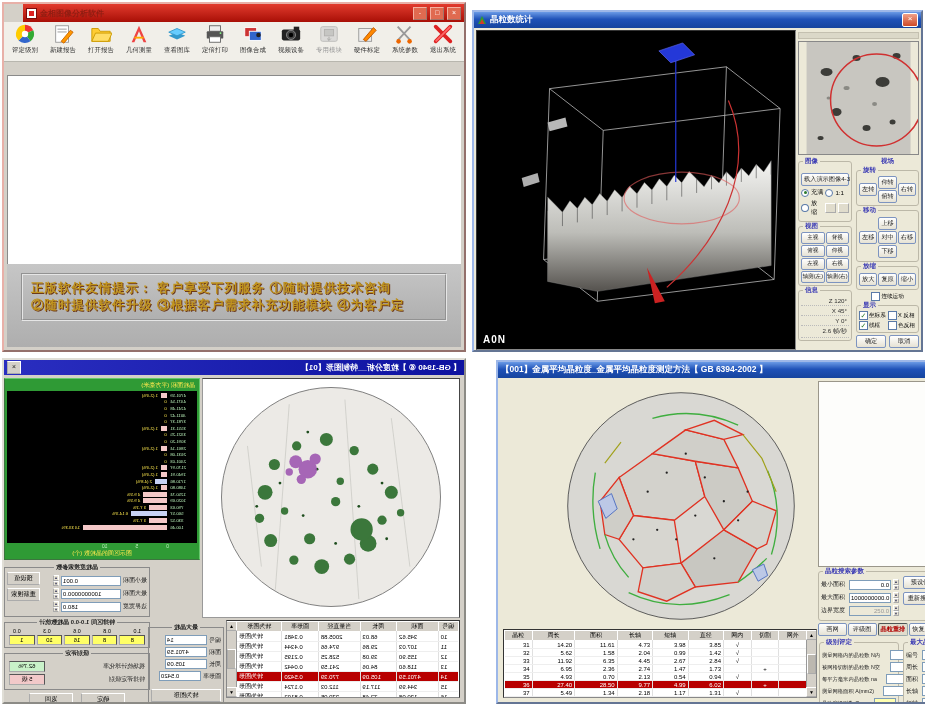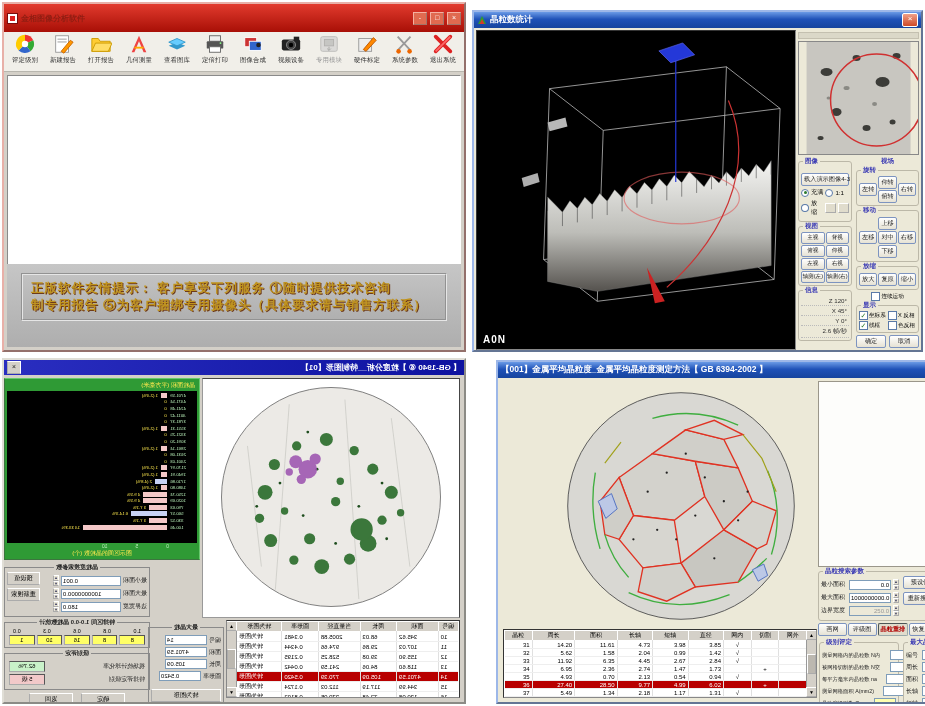"金相图像分析软件" .tl-title { height: 28px -> 18px; margin-left: none -> 19px }
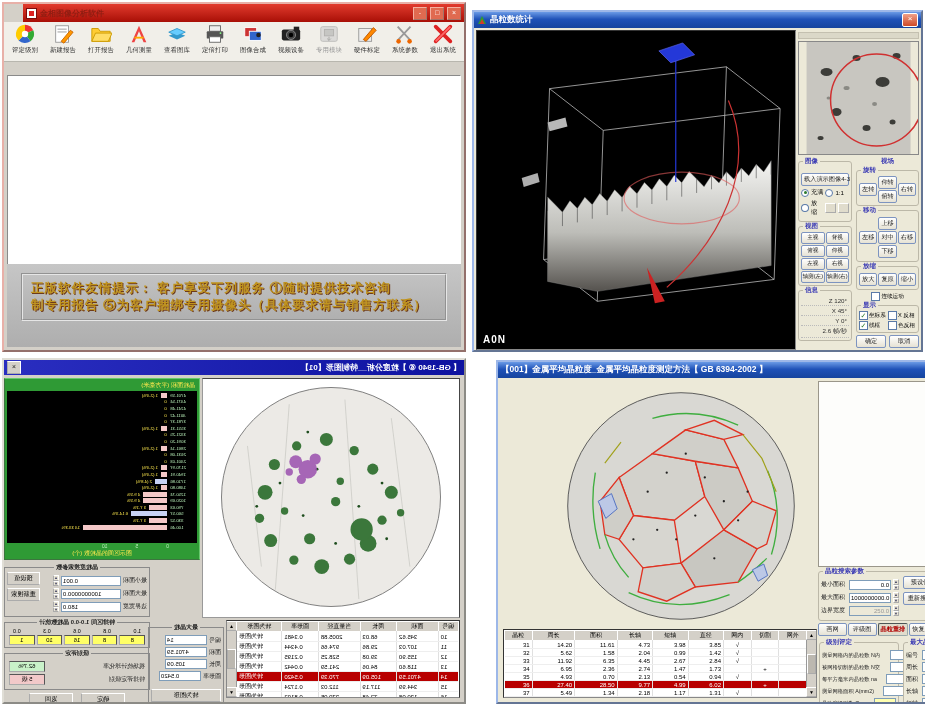"②随时提供软件升级 ③根据客户需求补充功能模块 ④为客户定" div { html: none -> <div>②随时提供软件升级 ③根据客户需求补充功能模块 ④为客户定</div> }
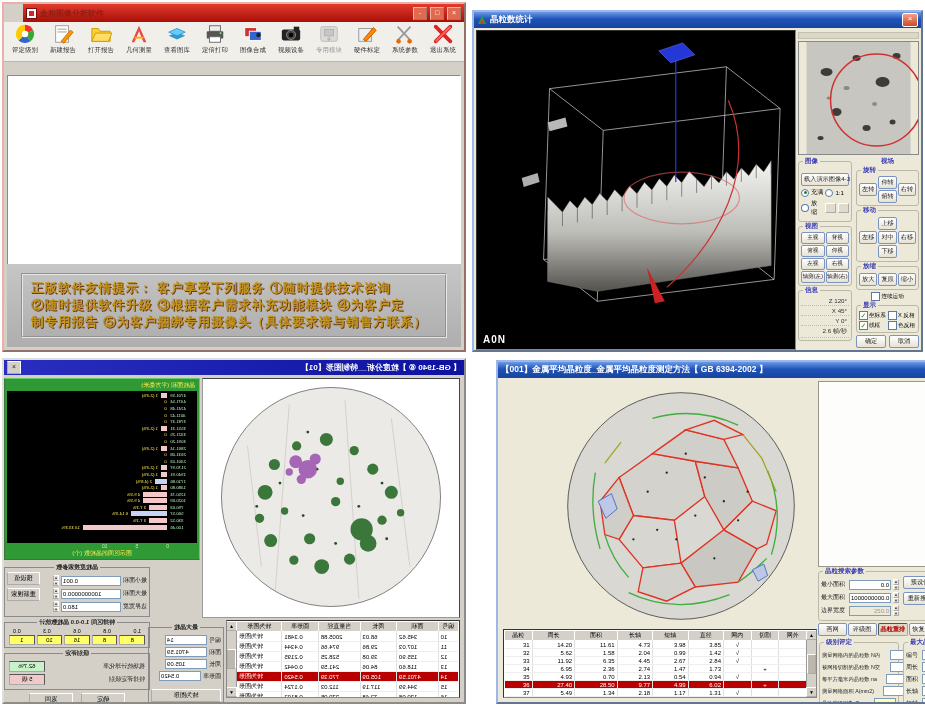"制专用报告 ⑤为客户捆绑专用摄像头（具体要求请与销售方联系）" div { html: <div>制专用报告 ⑤为客户捆绑专用摄像头（具体要求请与销售方联系）</div> -> none }
